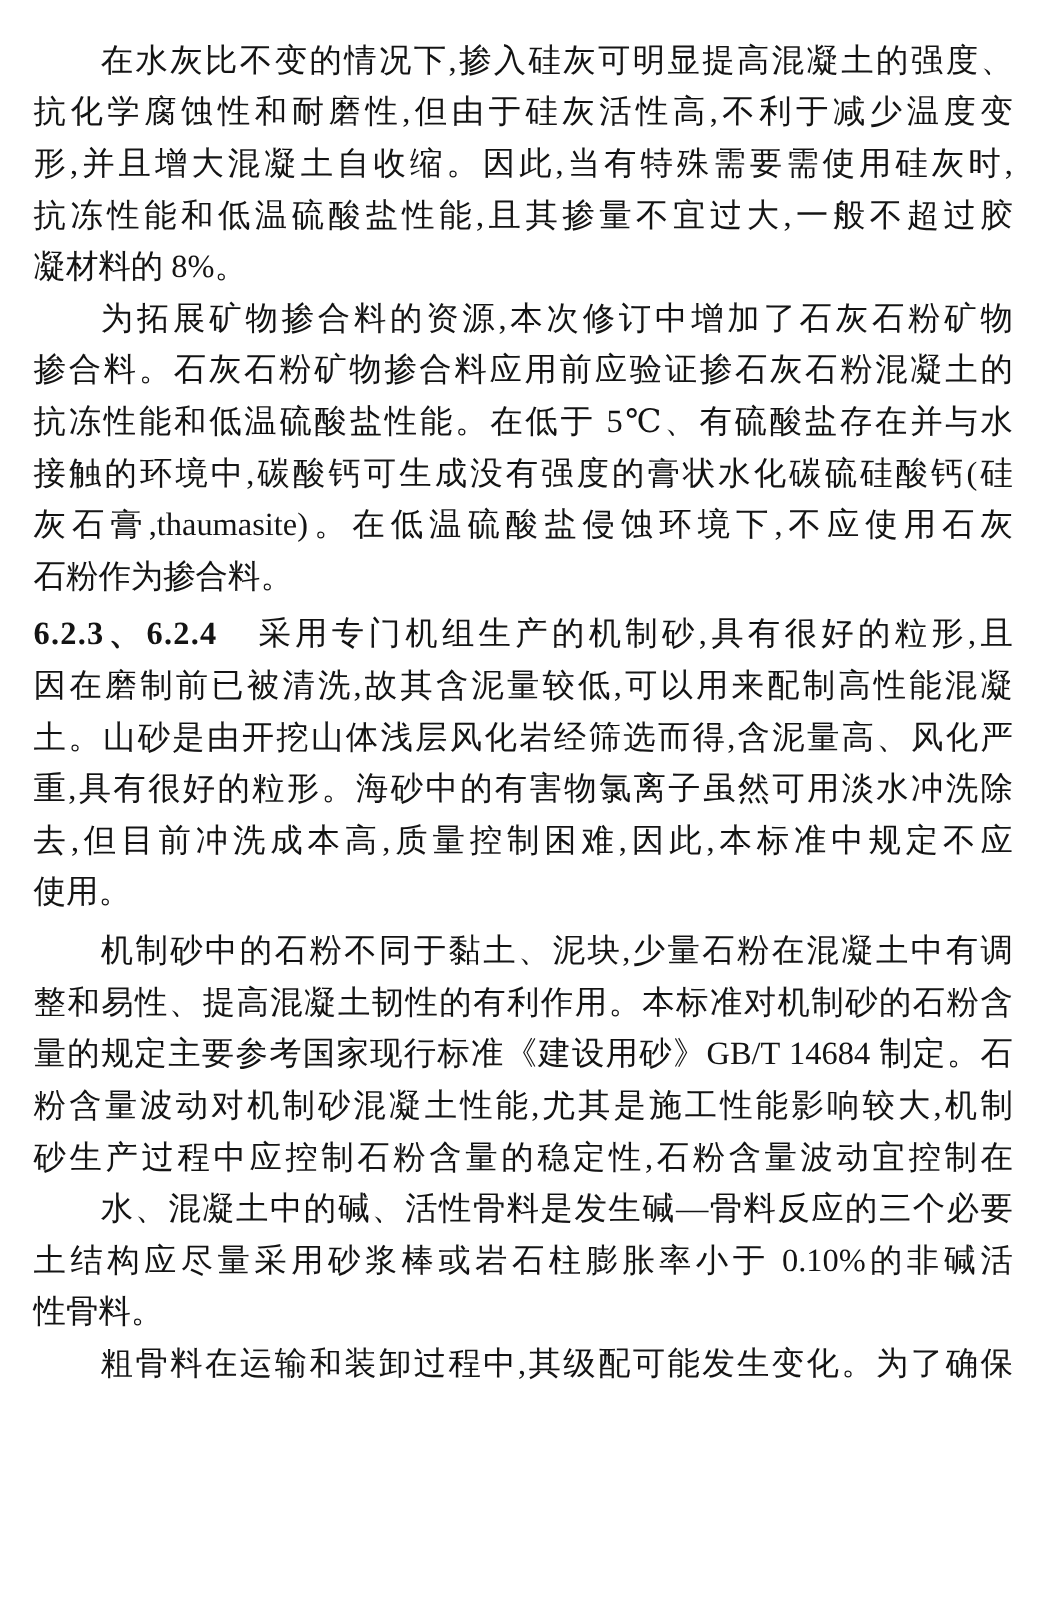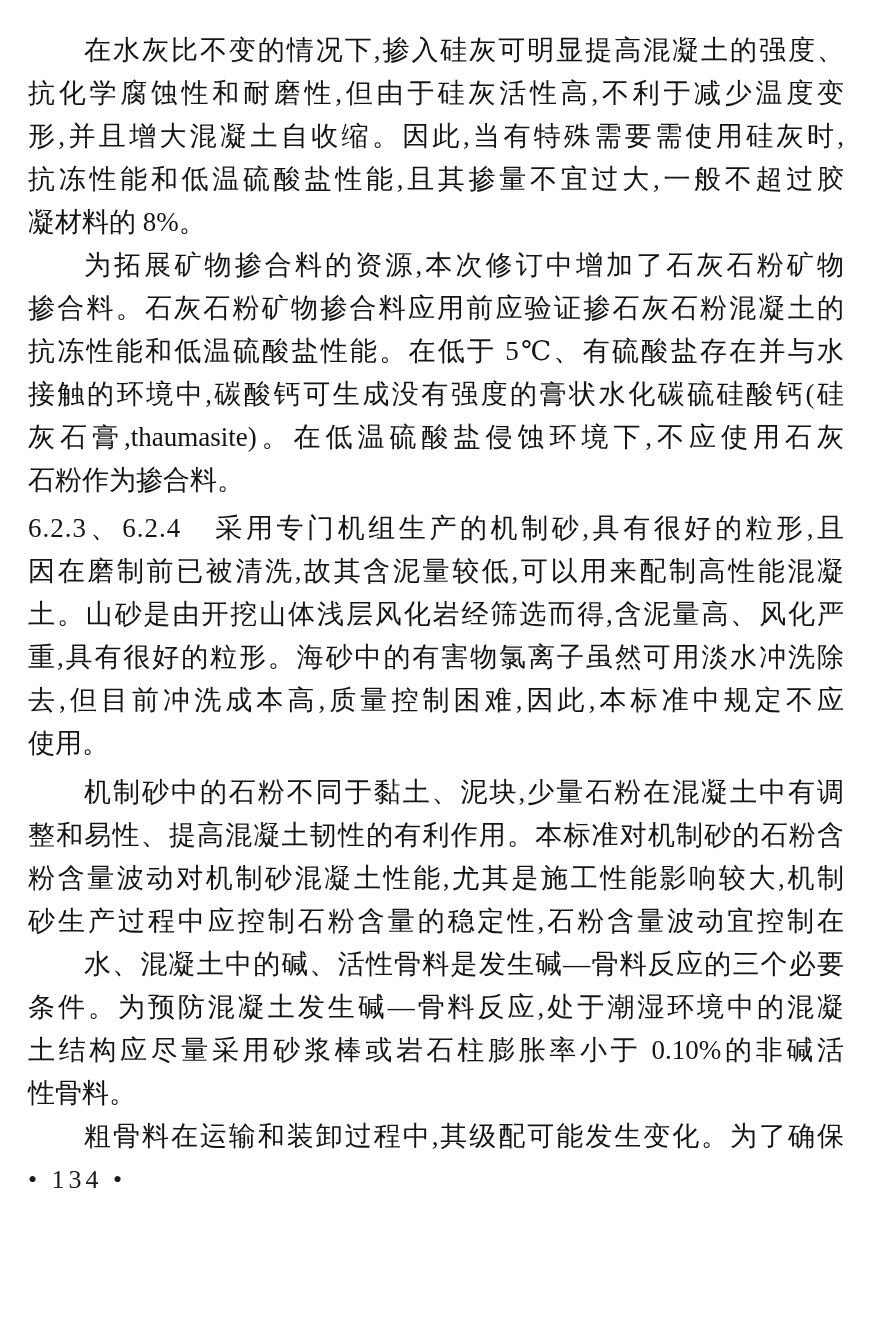"6.2.3、6.2.4" .line b { font-weight: 400 -> 700 }
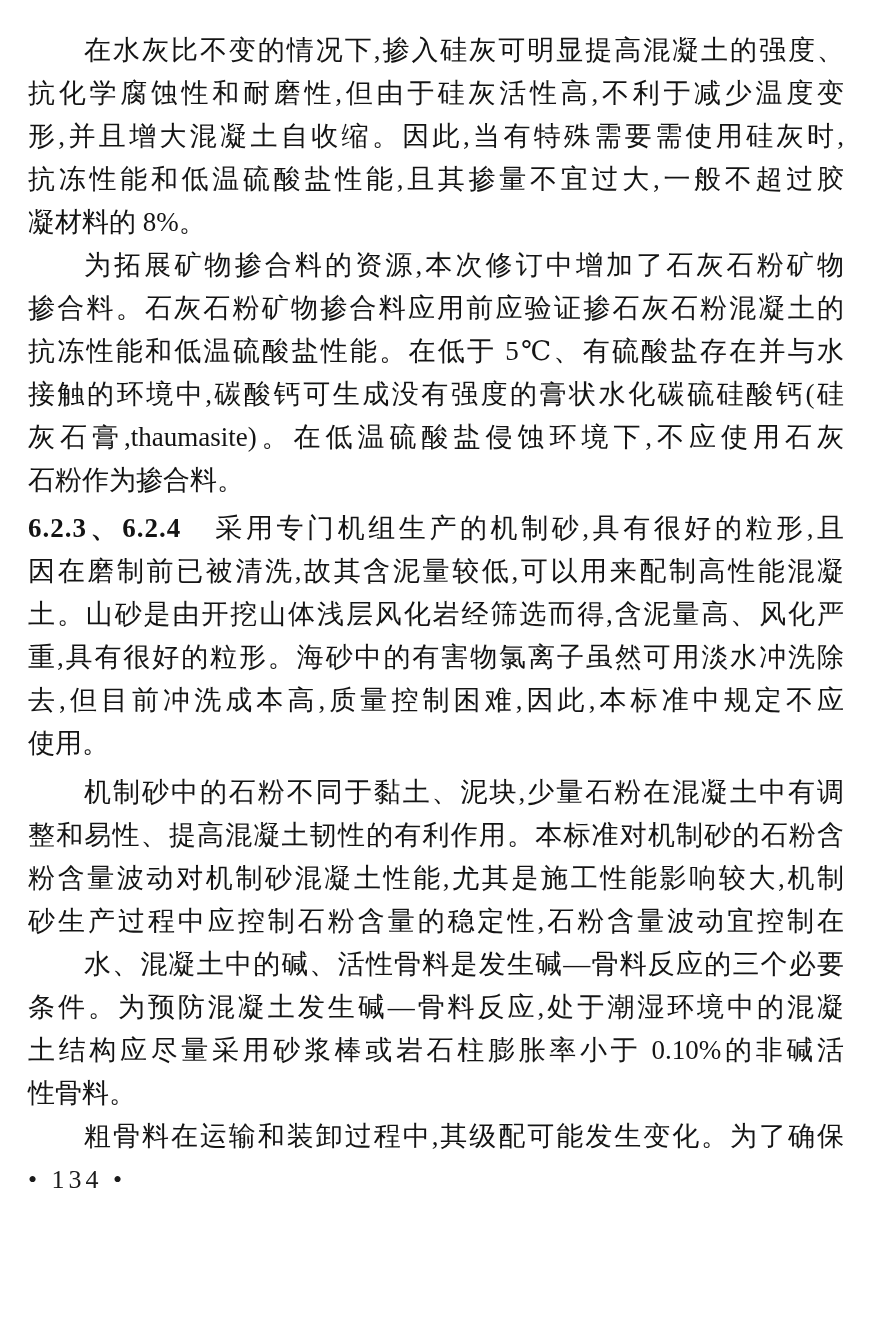"量的规定主要参考国家现行标准《建设用砂》GB/T 14684 制定。石" div.line { html: none -> <div>量的规定主要参考国家现行标准《建设用砂》GB/T 14684 制定。石</div> }
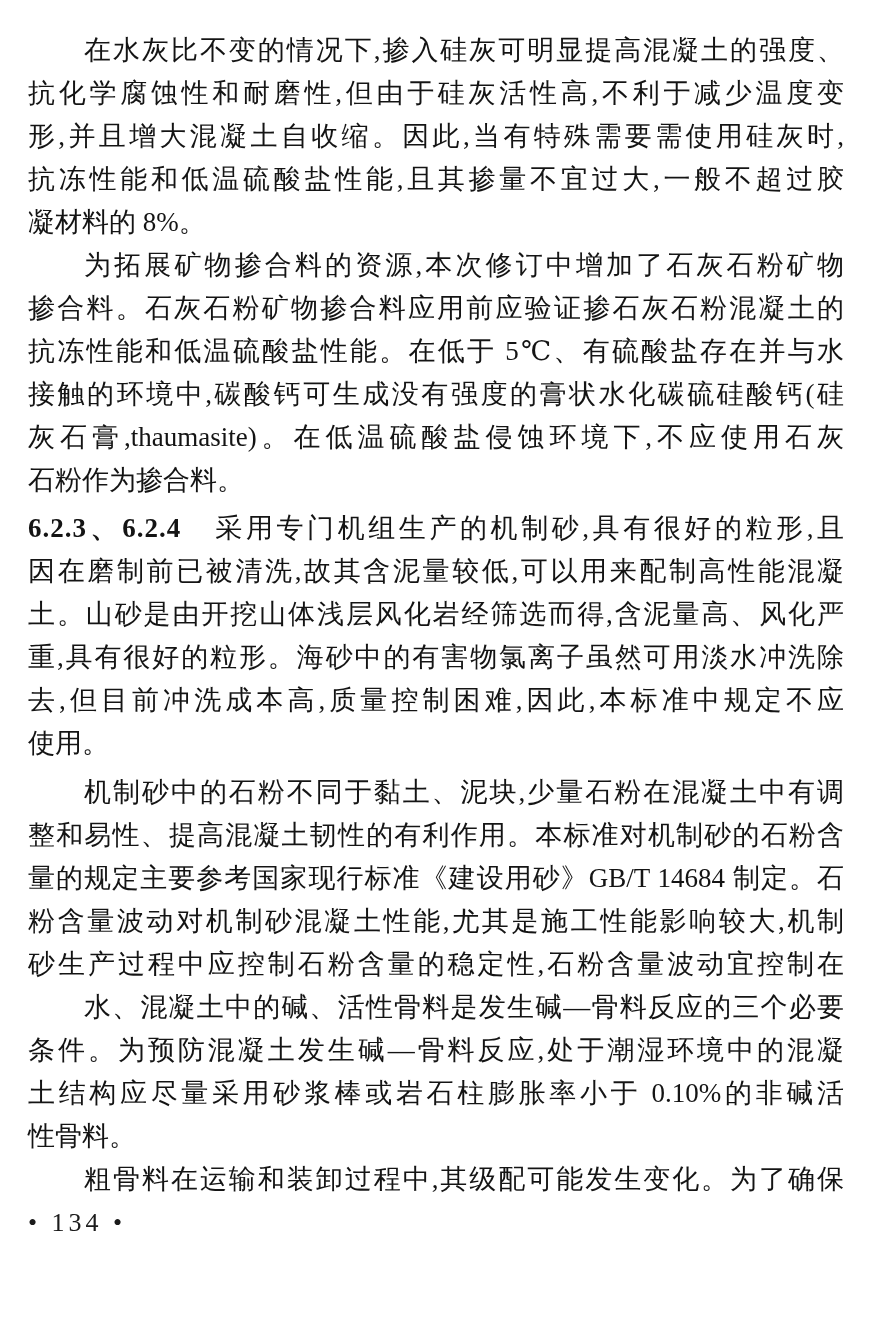"条件。为预防混凝土发生碱—骨料反应,处于潮湿环境中的混凝" div.line { html: <div>条件。为预防混凝土发生碱—骨料反应,处于潮湿环境中的混凝</div> -> none }
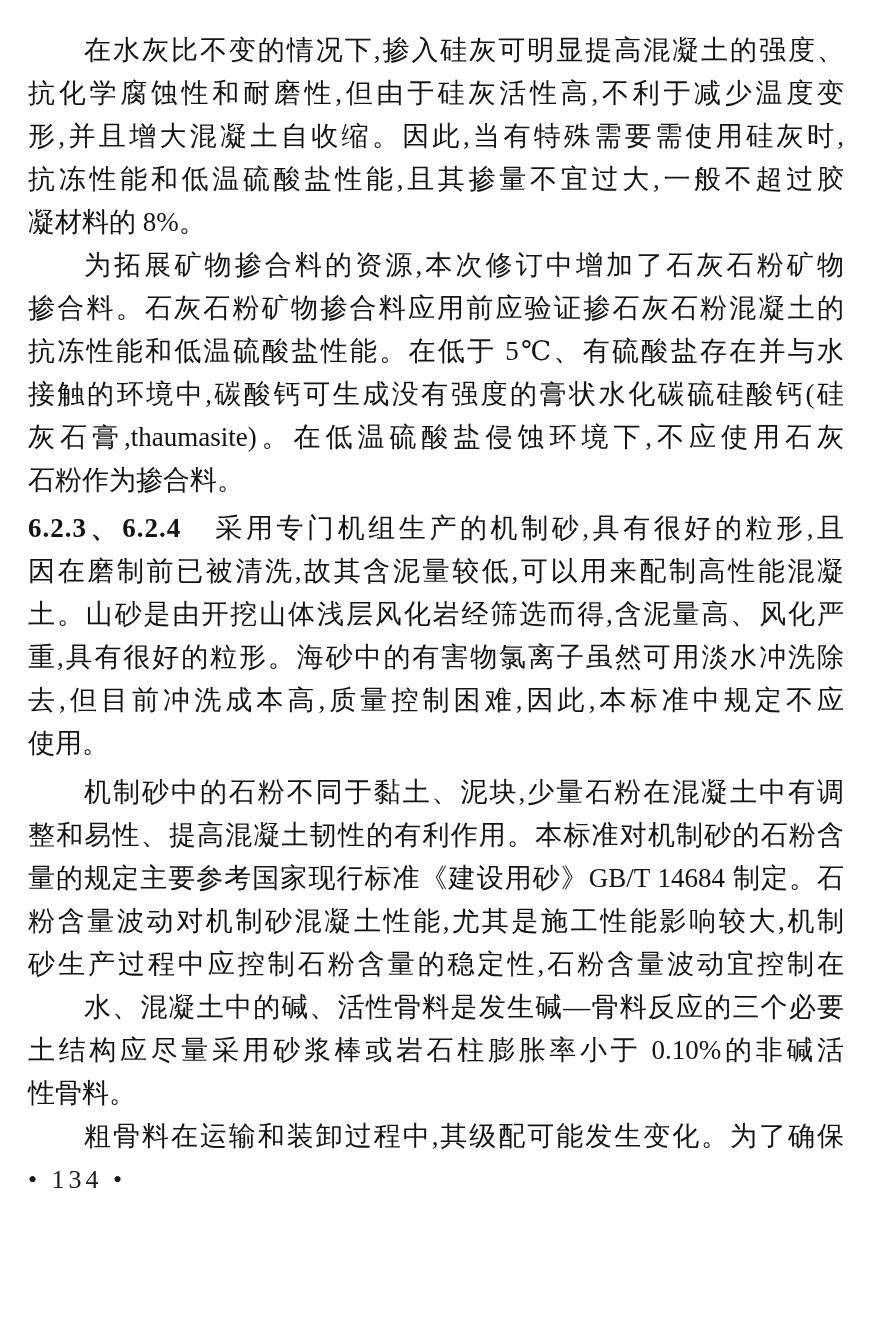"• 134 •" div.page-number { html: <div>• 134 •</div> -> none }
